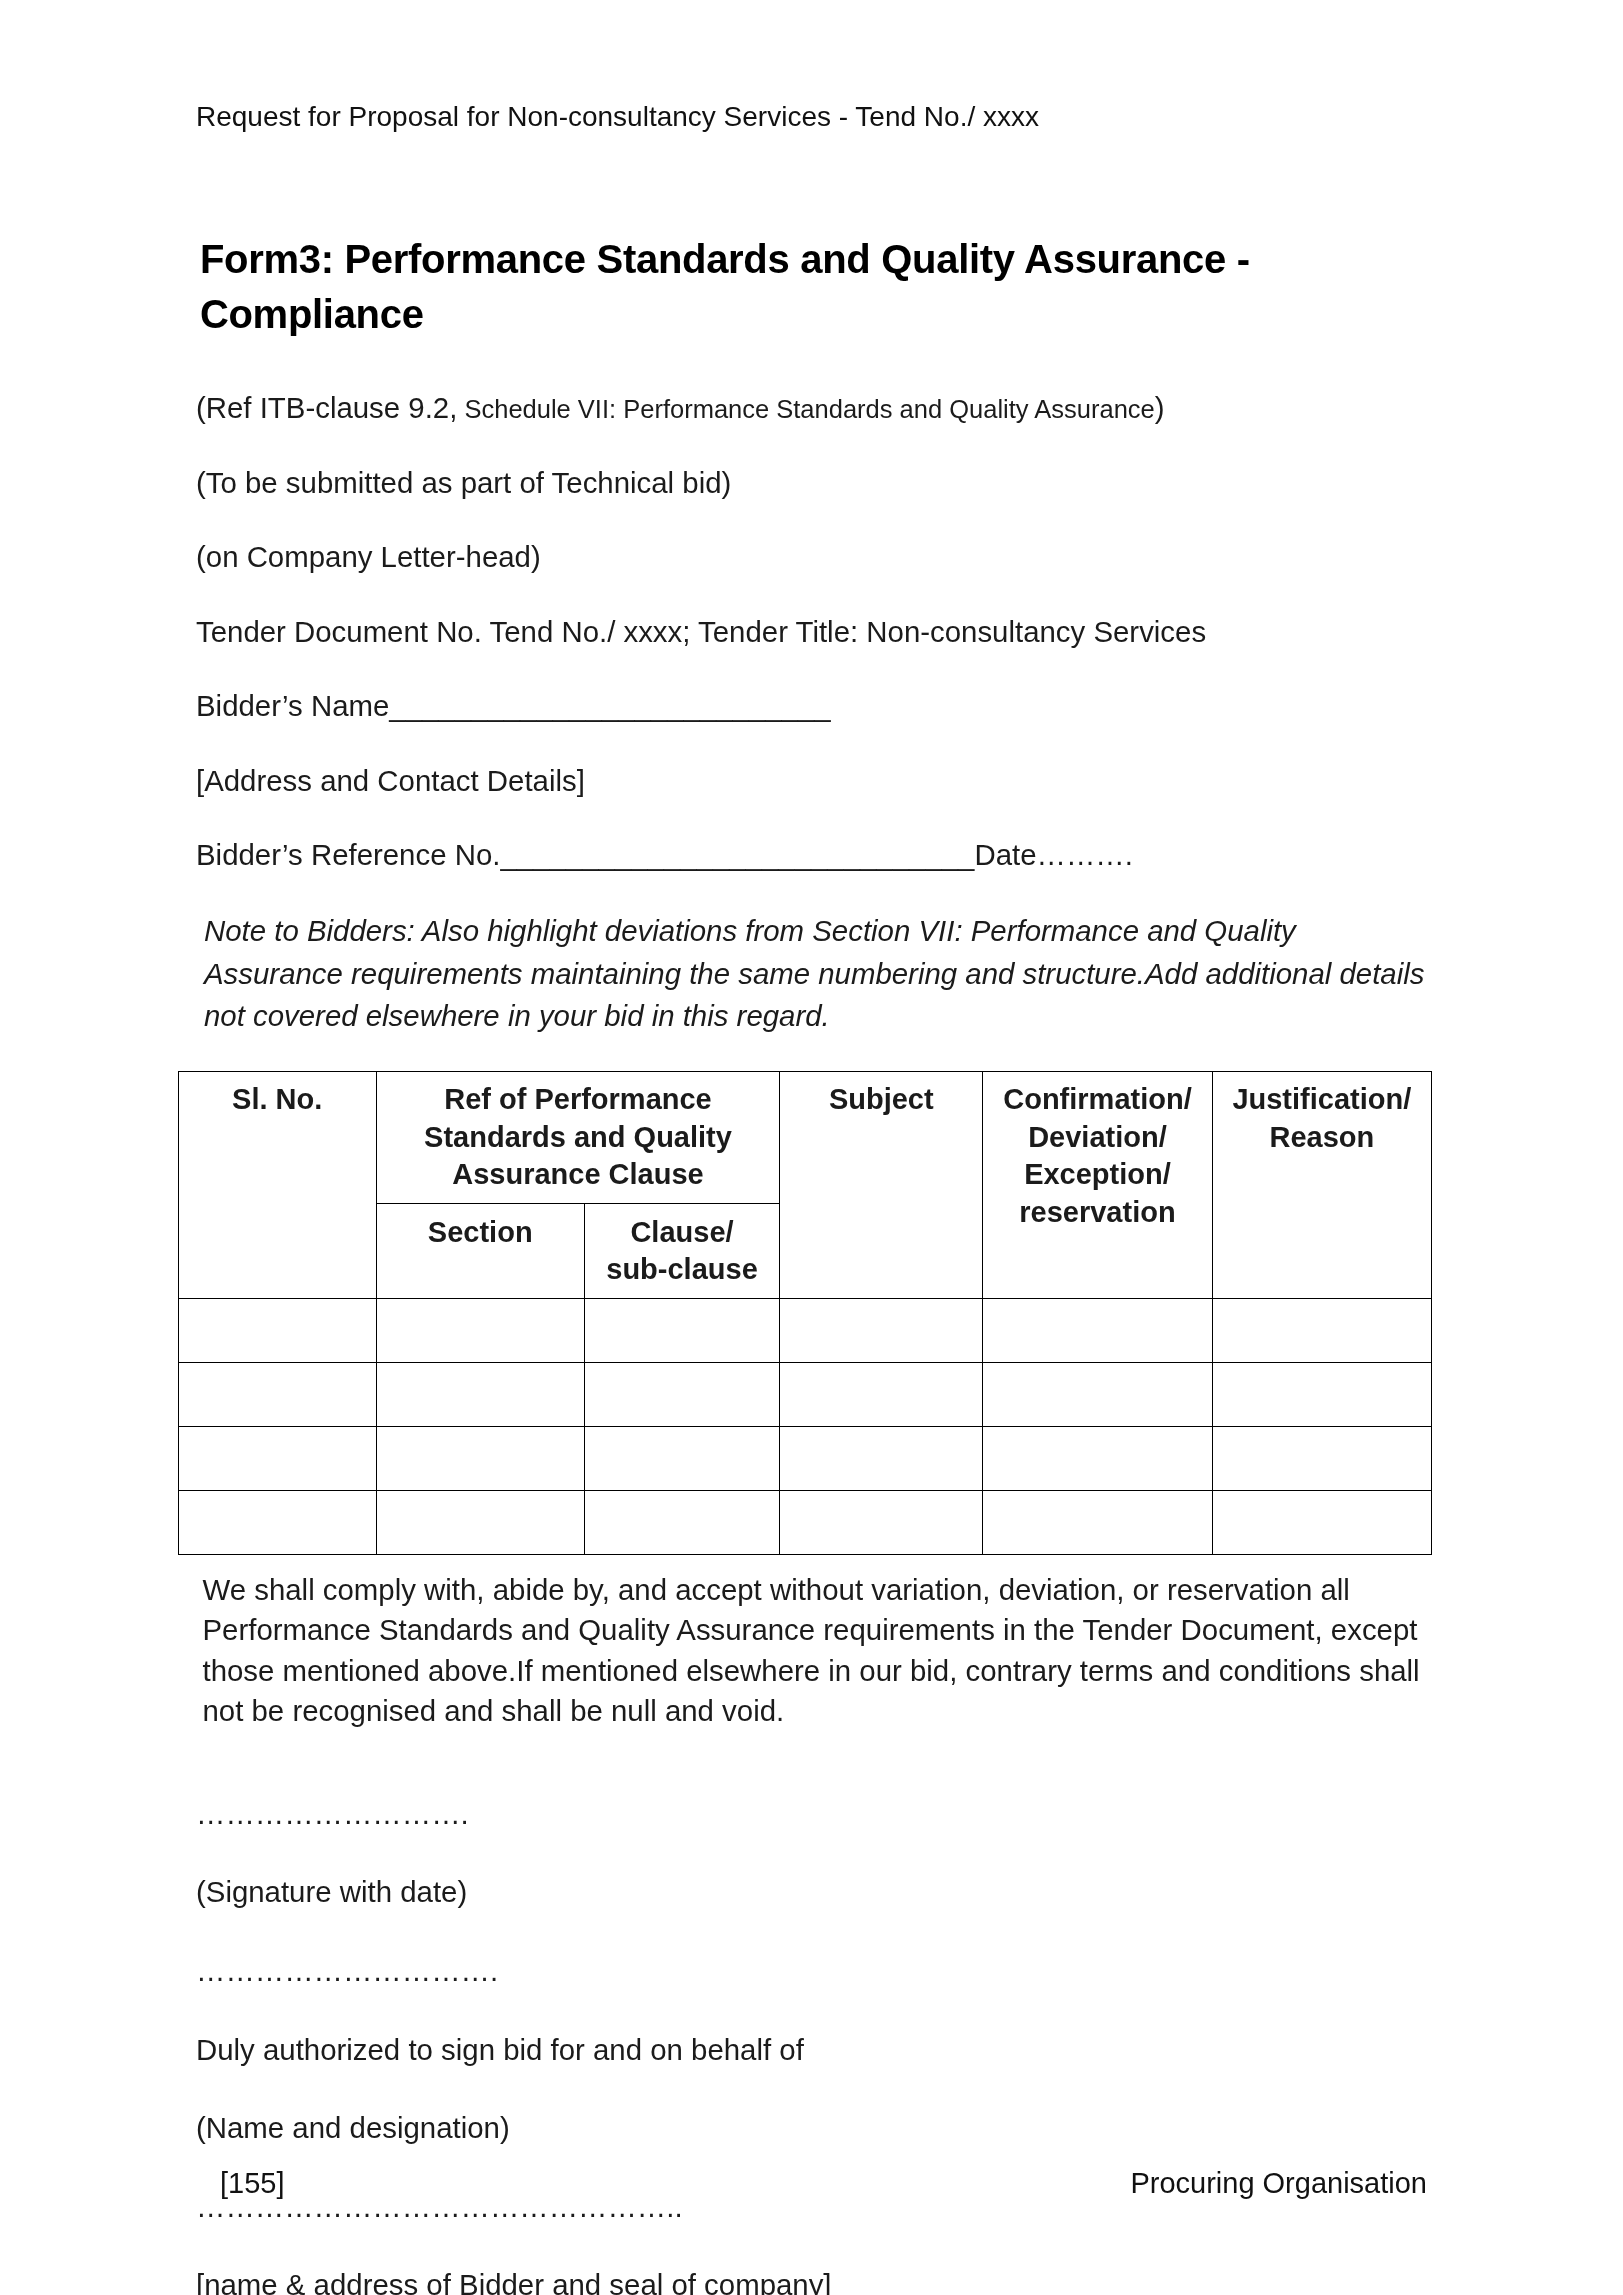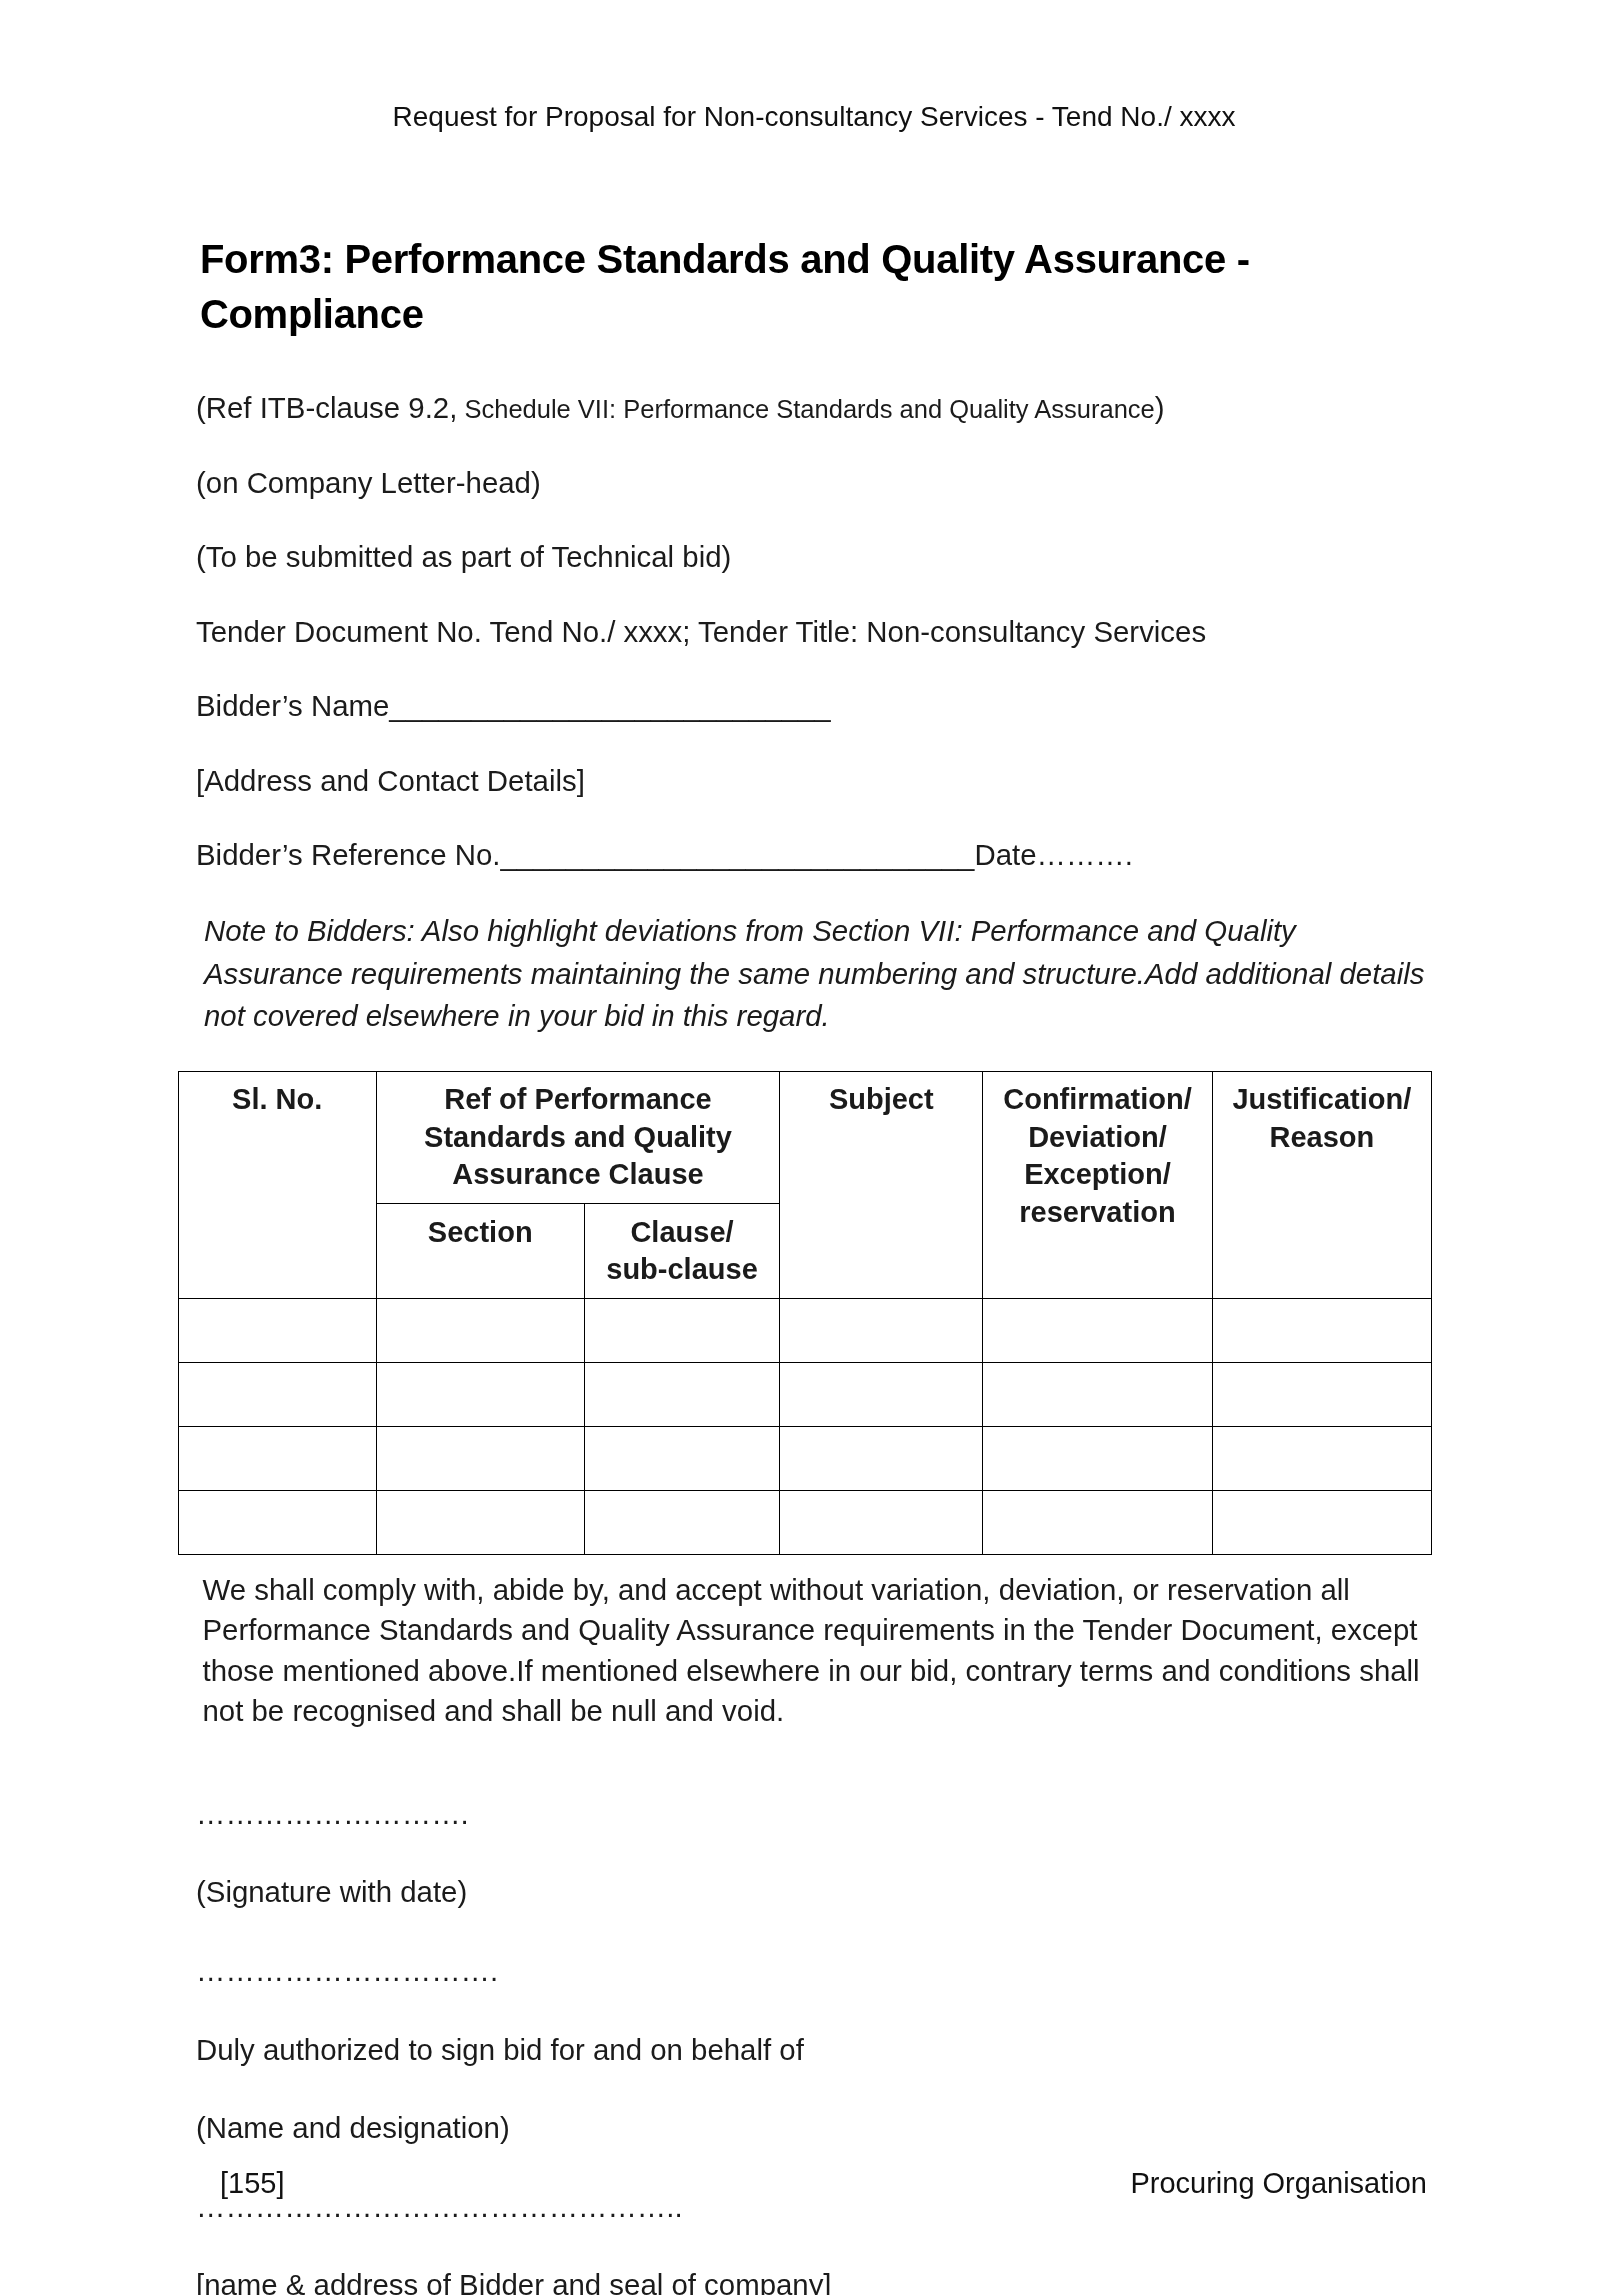"Request for Proposal for Non-consultancy" .doc-header { text-align: center -> none }
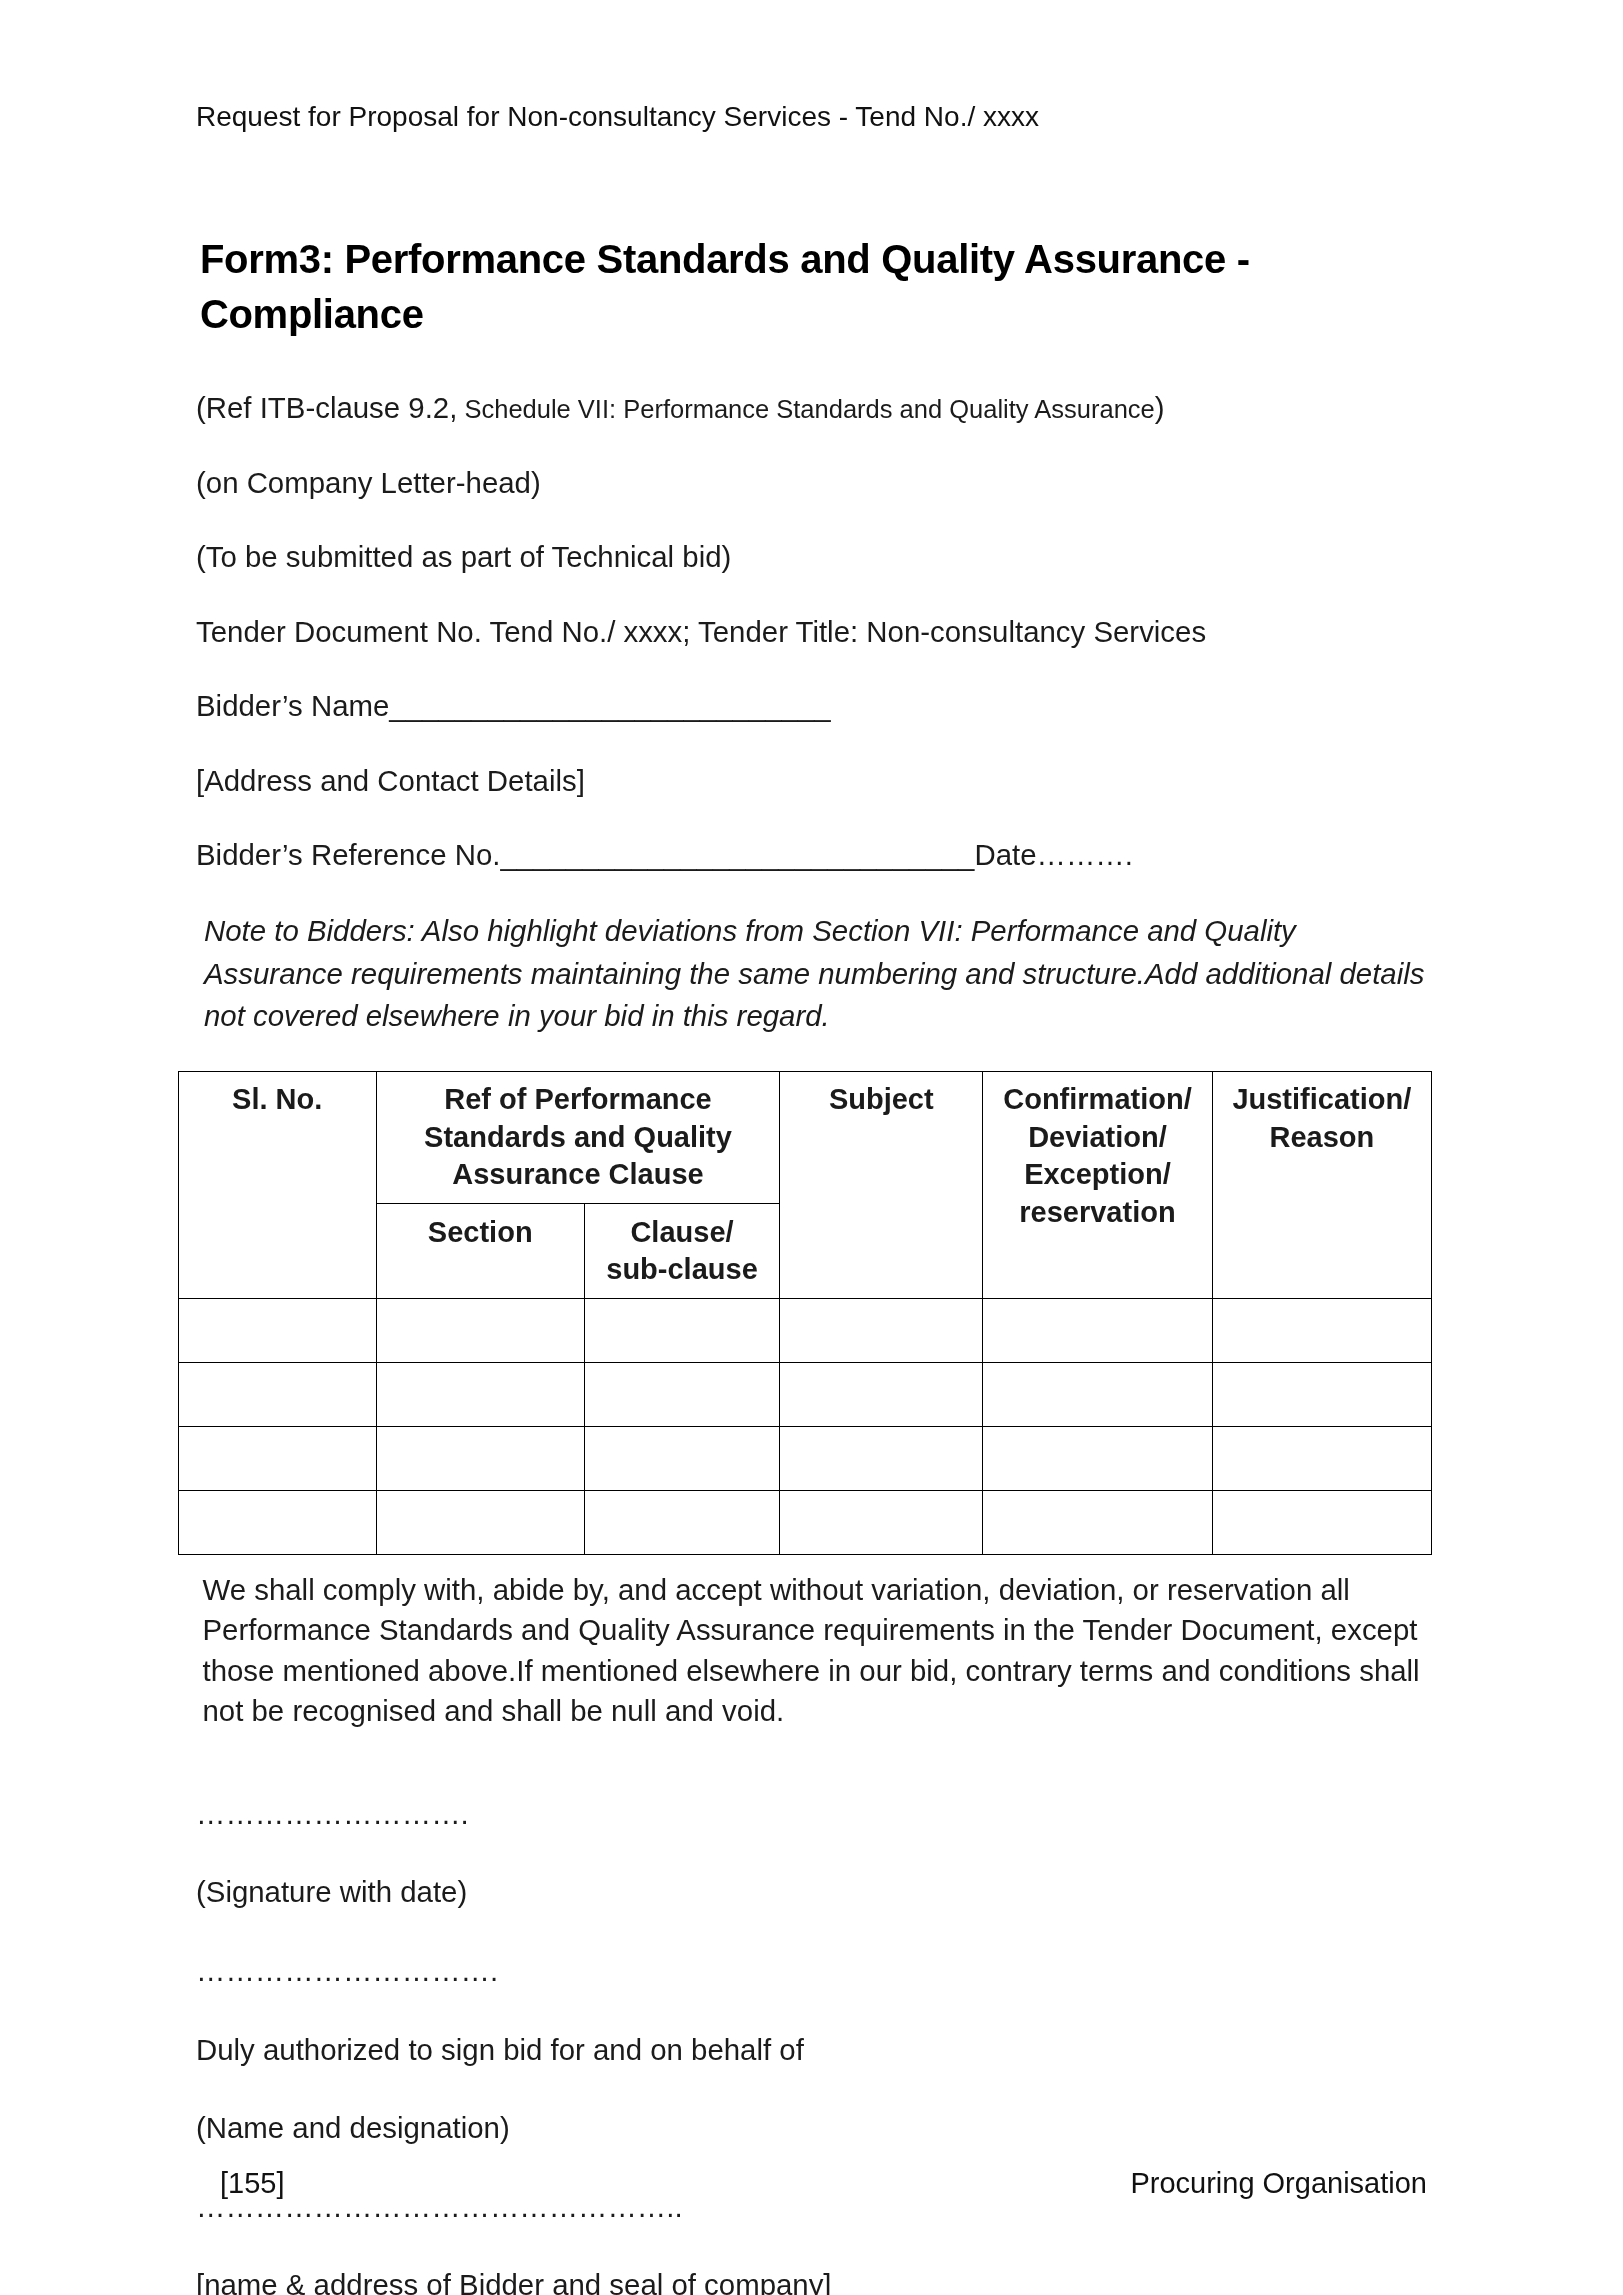"(on Company Letter-head)" p.doc-line { order: before "(To be submitted as part" -> after "(To be submitted as part" }
